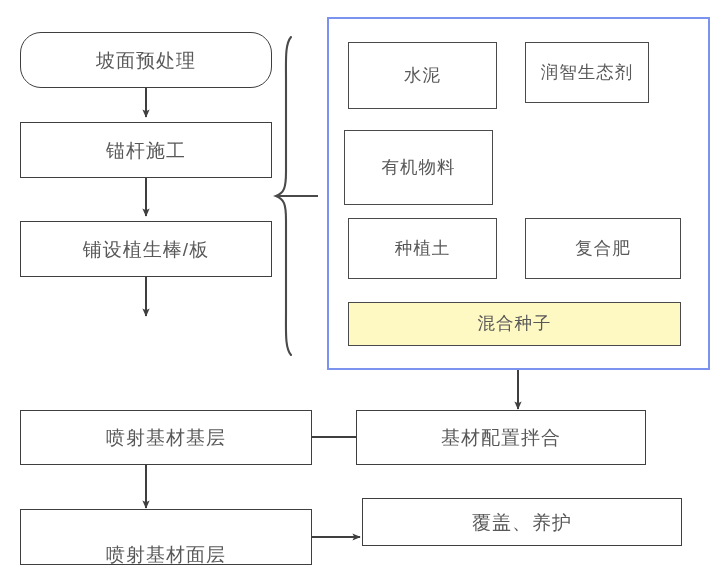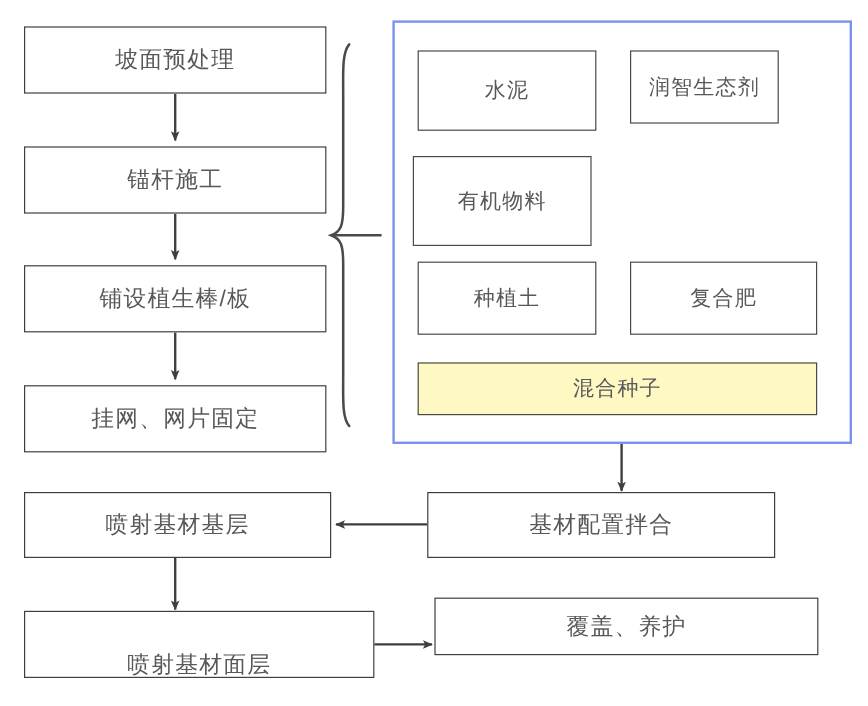"坡面预处理" div.node { border-radius: none -> 21px; top: 22px -> 32px }
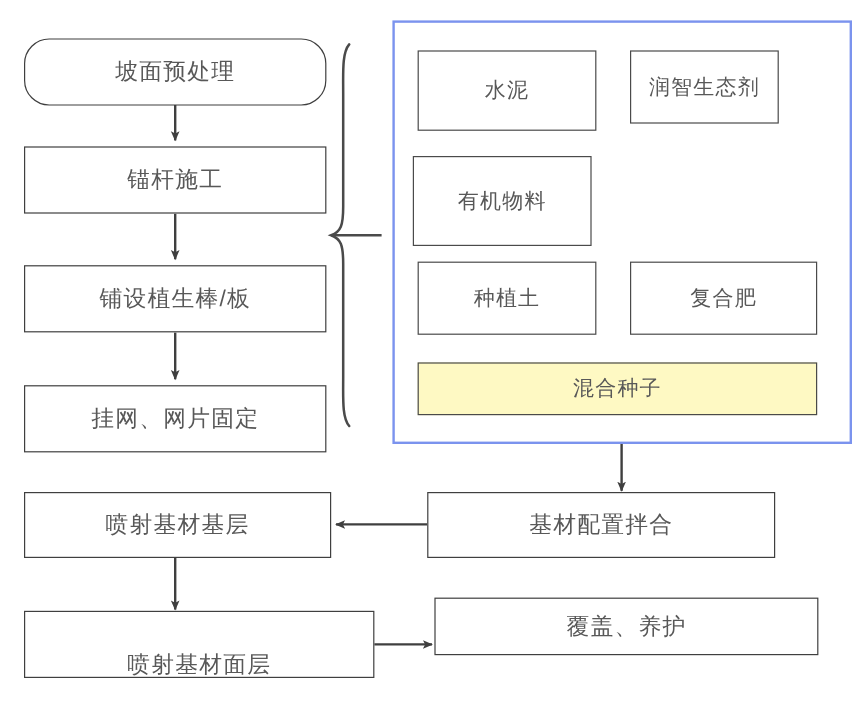"挂网、网片固定" div.node { html: <div> <span>挂网、网片固定</span> </div> -> none }
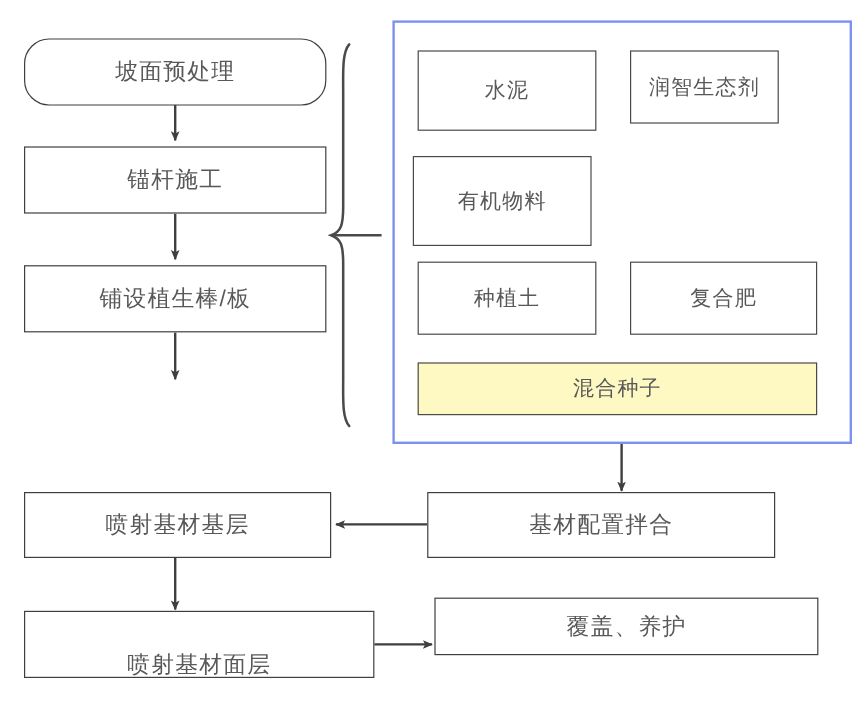"喷射基材基层" div.node { width: 256px -> 292px }
